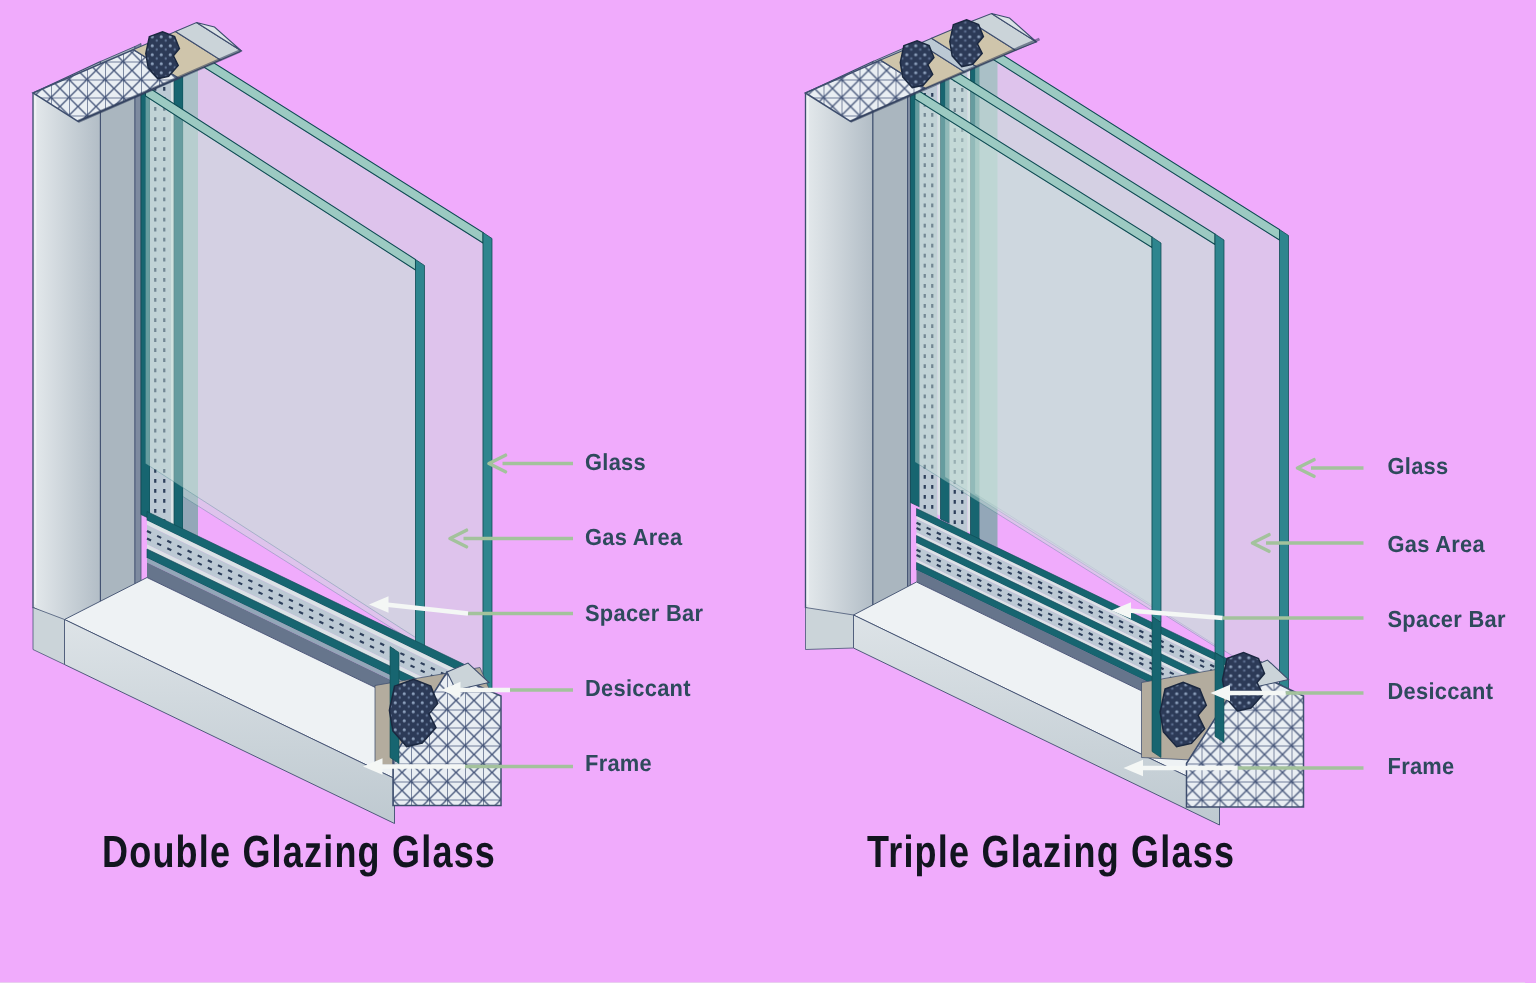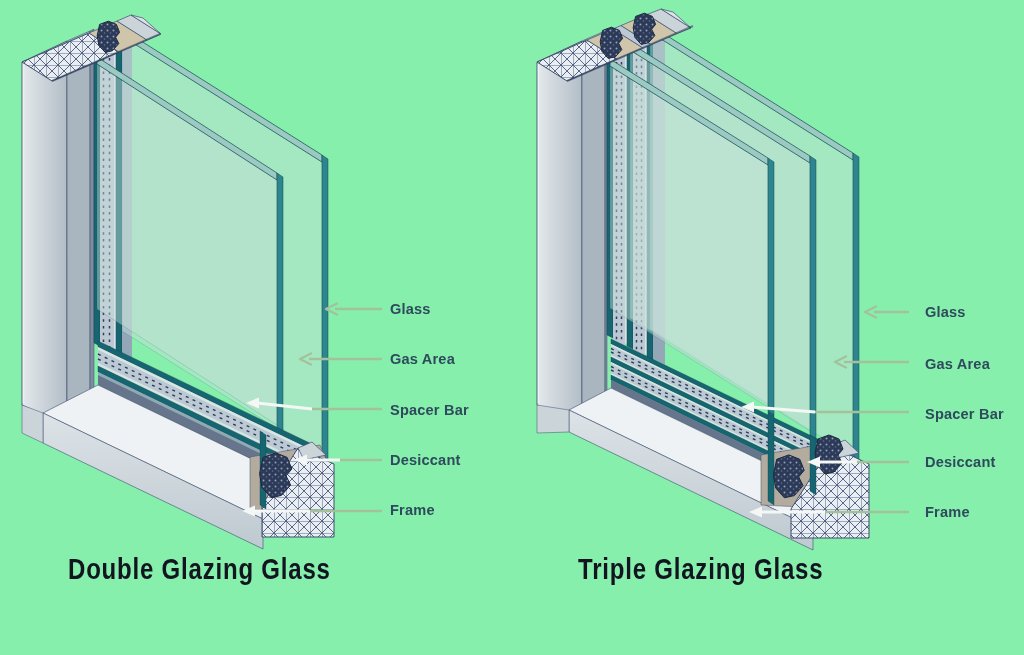"Glass" .canvas { background: #86efac -> #f0abfc }
